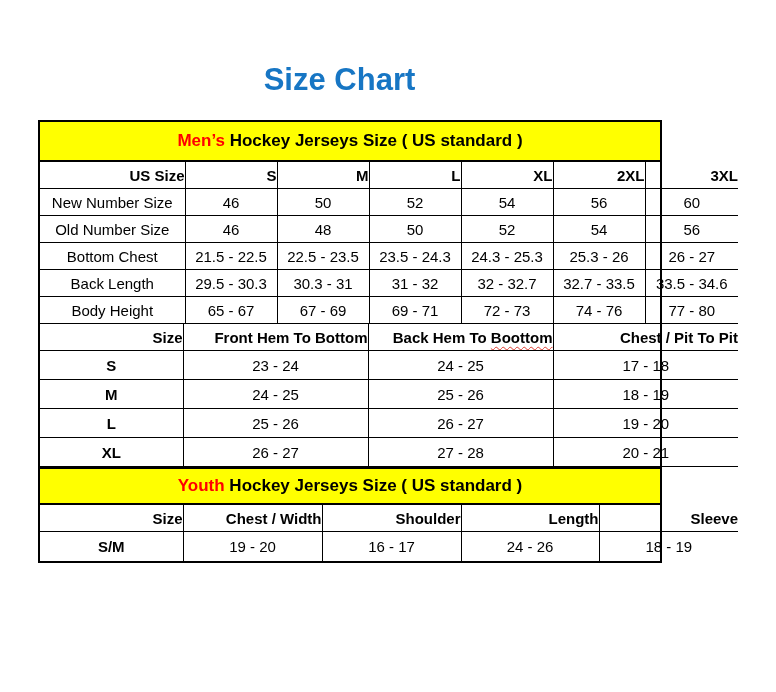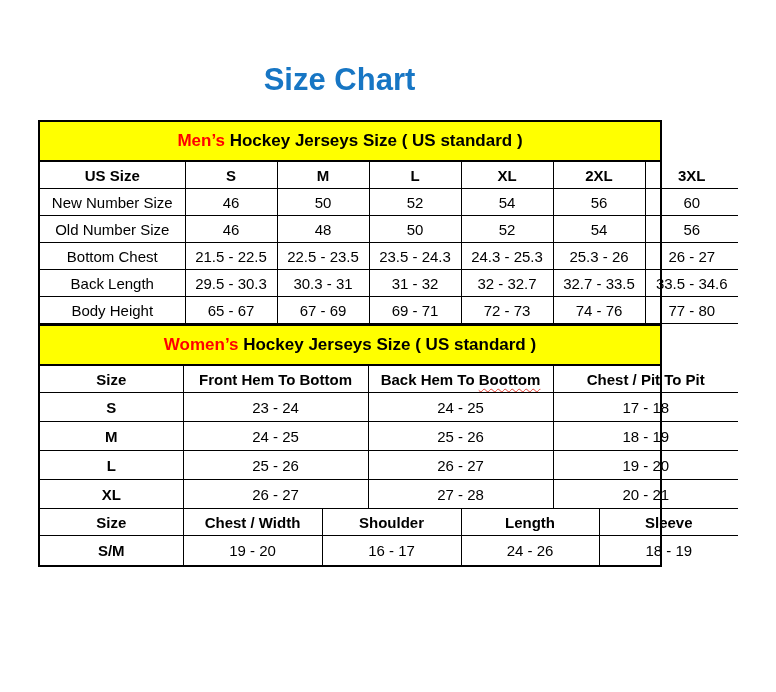"US Size" thead tr > * { text-align: none -> right }
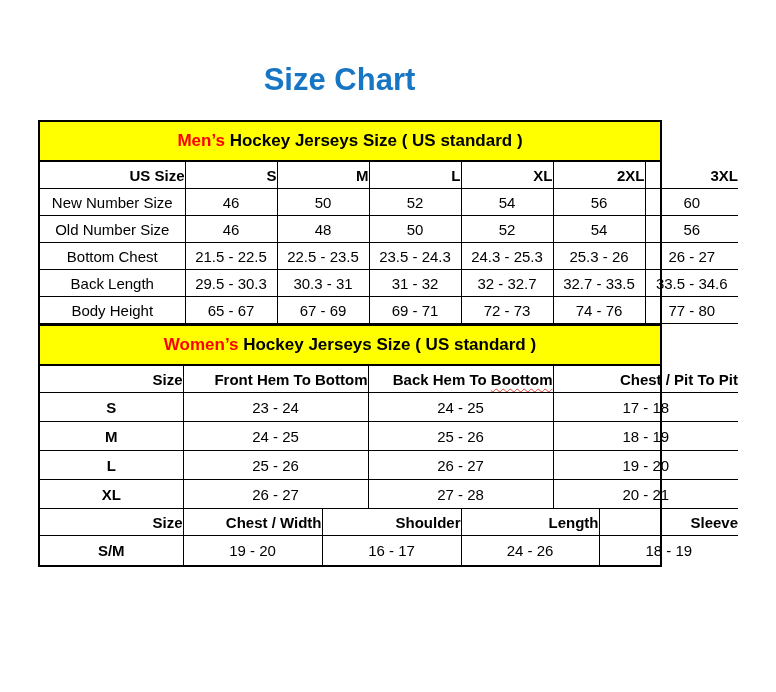"Women’s Hockey Jerseys Size (" div.banner { html: <div><span>Women’s</span><span> Hockey Jerseys Size ( US standard )</span></div> -> none }
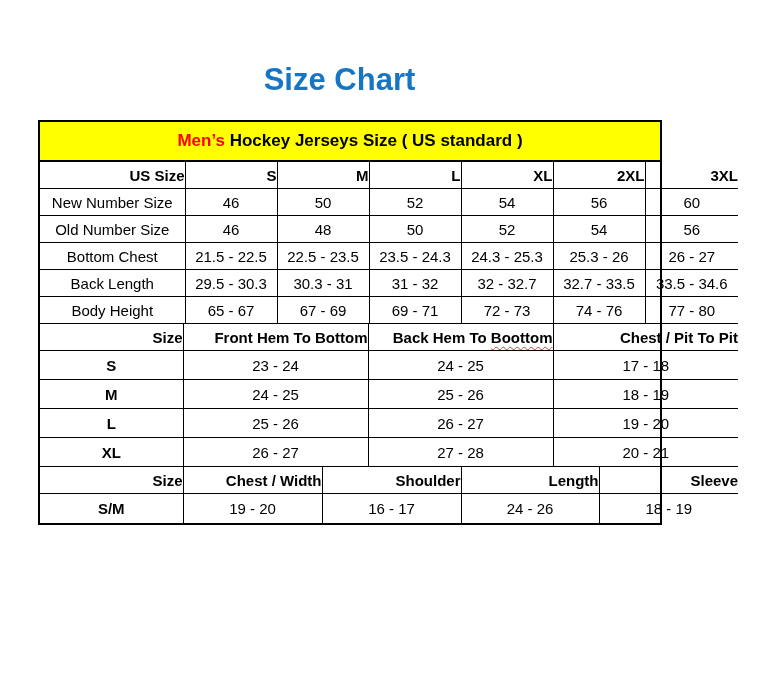"Youth Hockey Jerseys Size (" div.banner { html: none -> <div><span>Youth</span><span> Hockey Jerseys Size ( US standard )</span></div> }
